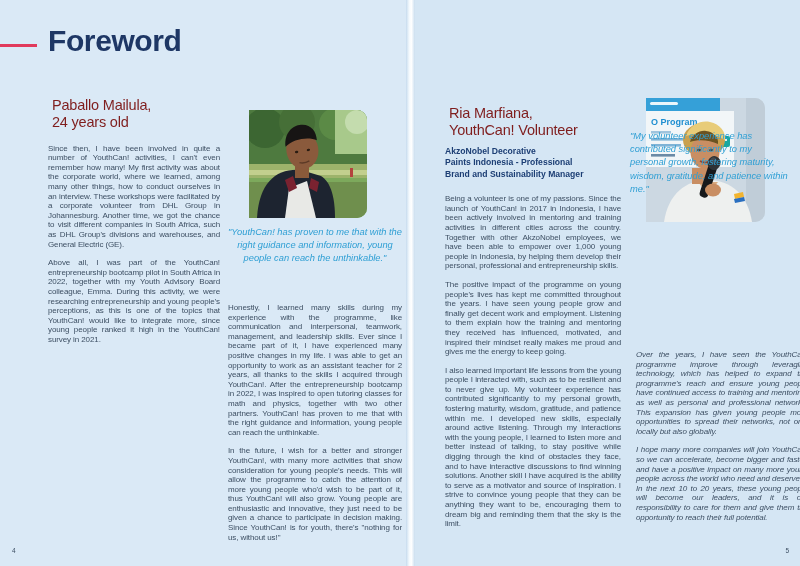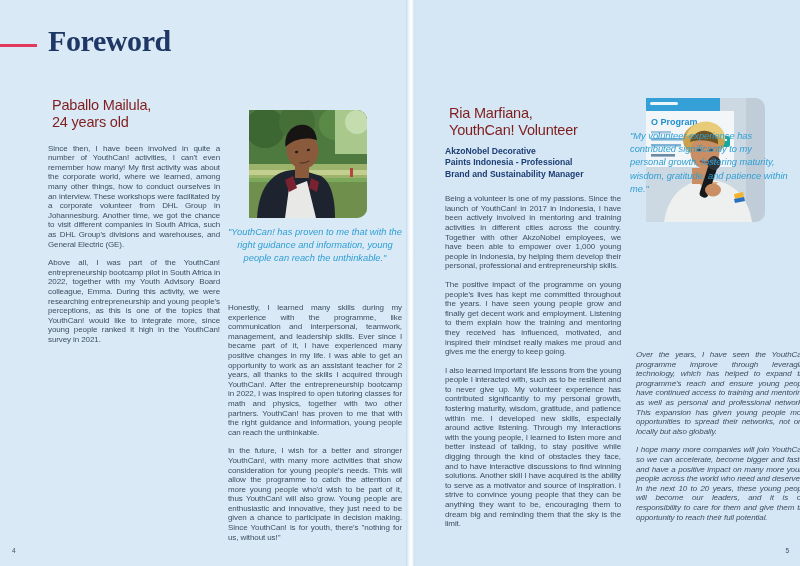"Foreword" .foreword { font-family: Liberation Serif, serif -> none }
